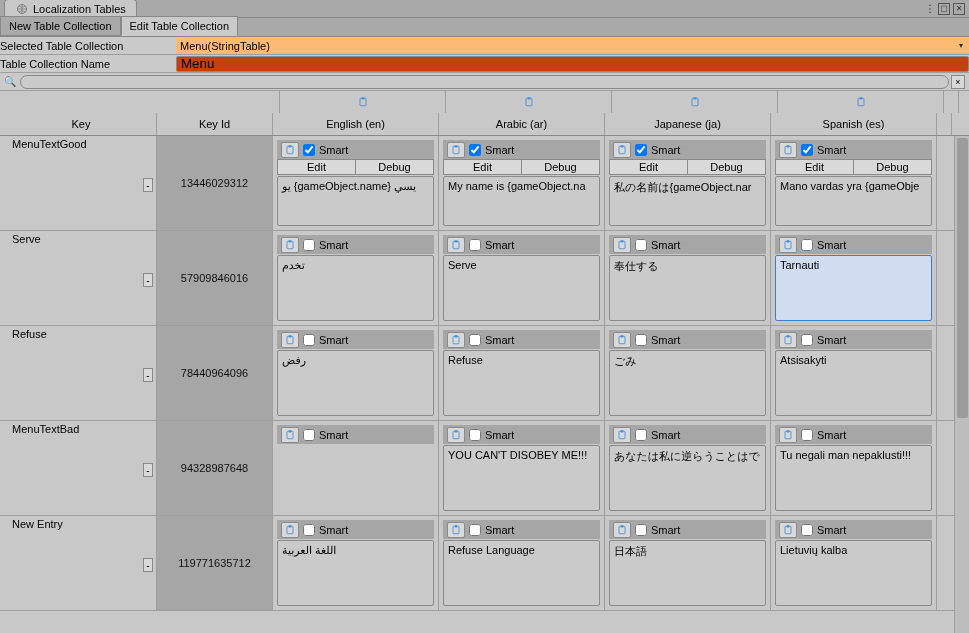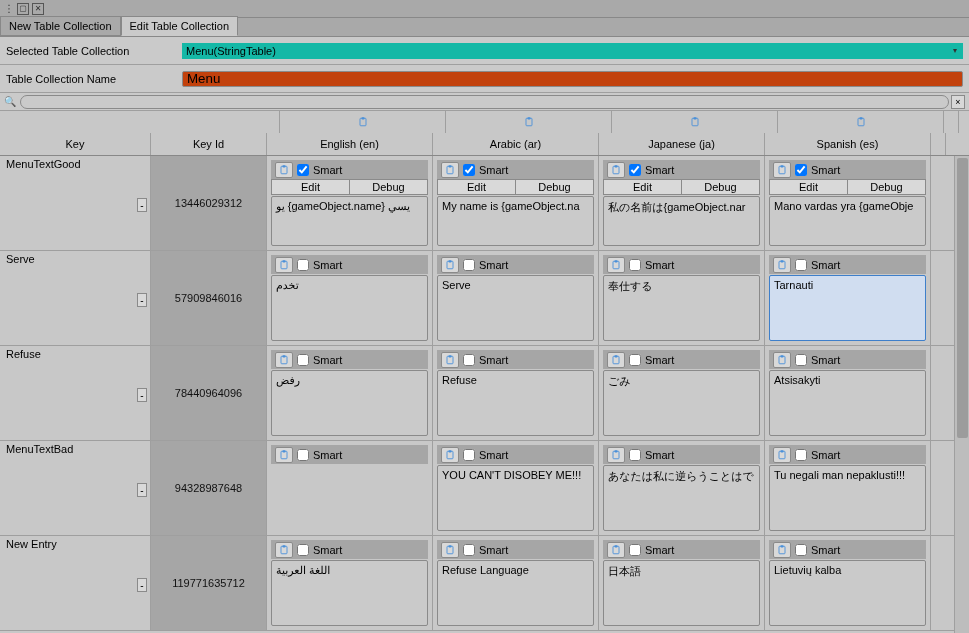"Localization Tables" div.tab { html: none -> <div> <span> <svg> <circle></circle> <path></path> </svg> </span> <span>Localization Tables</span> </div> }
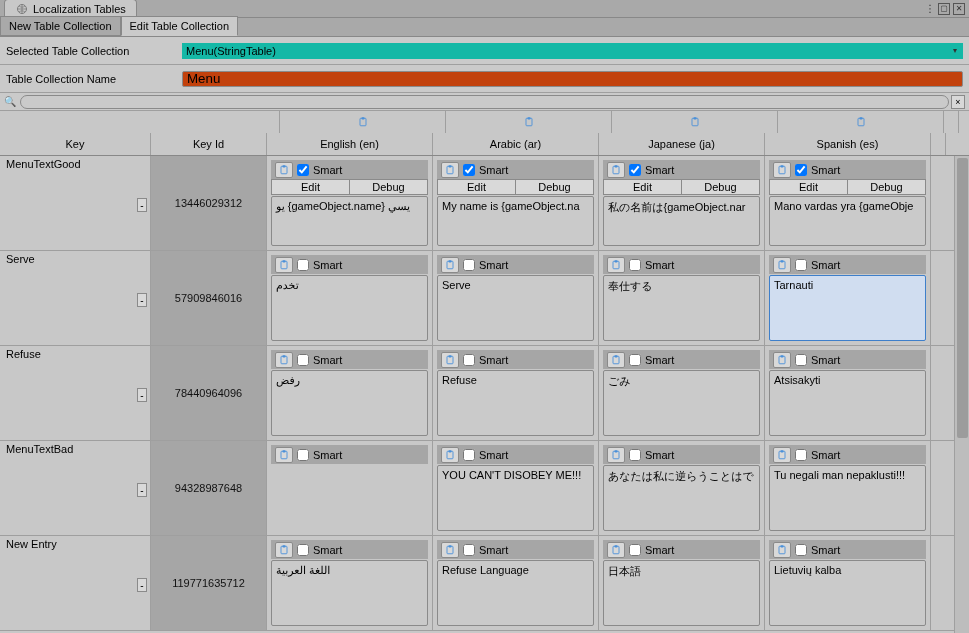"Selected Table Collection" .row-field { height: 28px -> 18px; padding: 0 6px -> 0 0 }
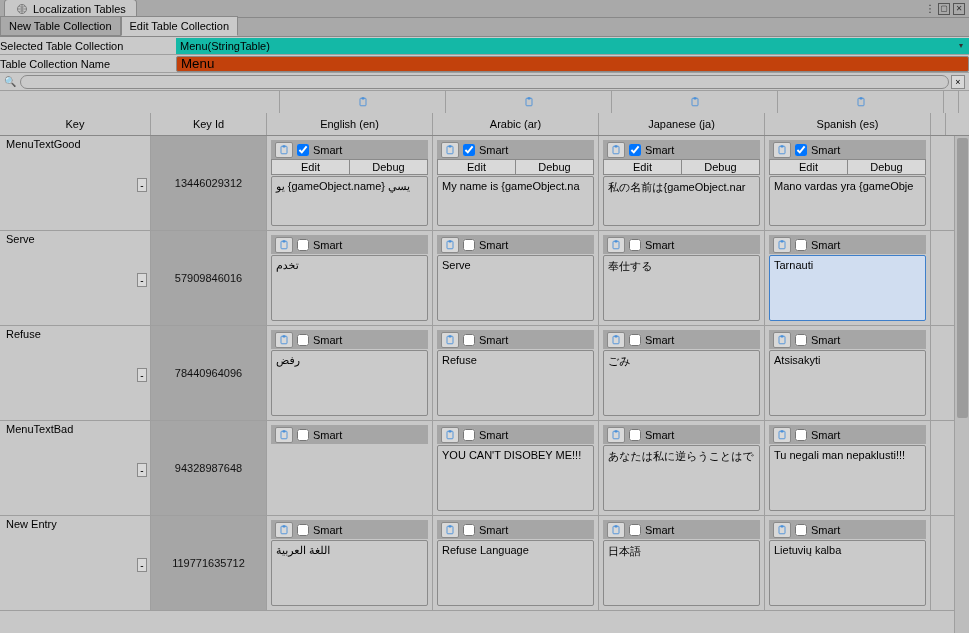"Menu(StringTable)" .row-field .value { background: #14b8a6 -> #fdba74 }
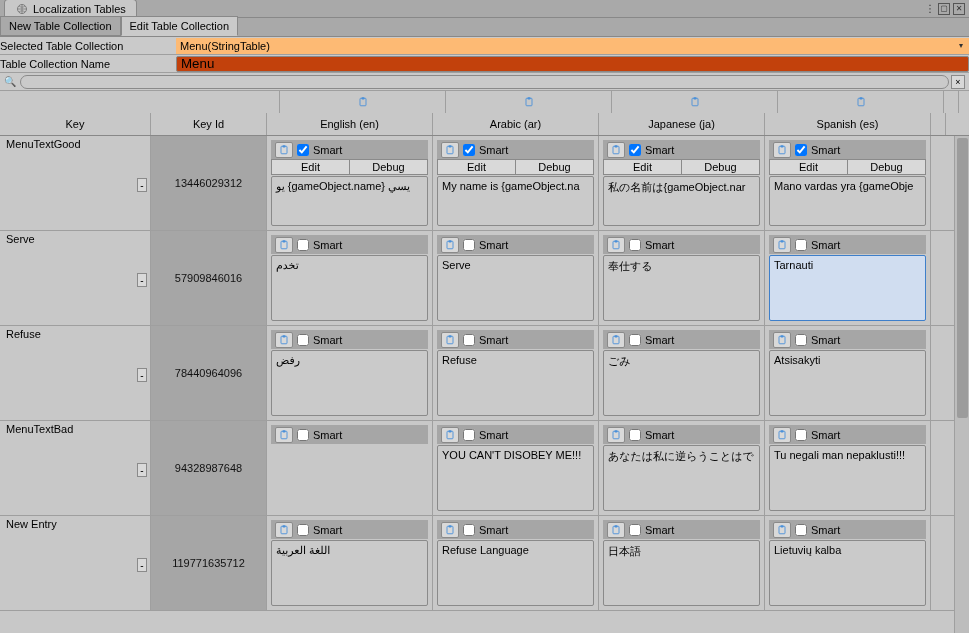"Key" .col-key { margin-left: none -> 6px }
